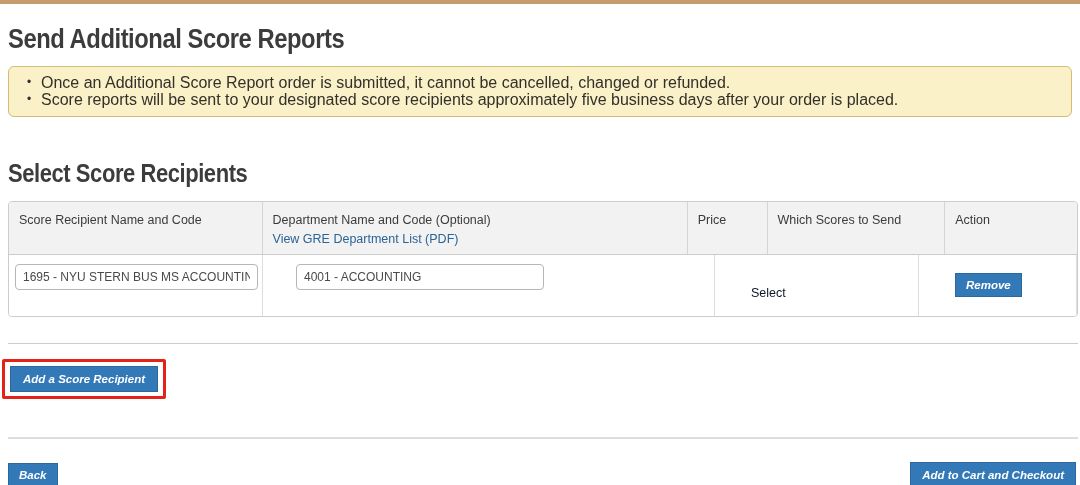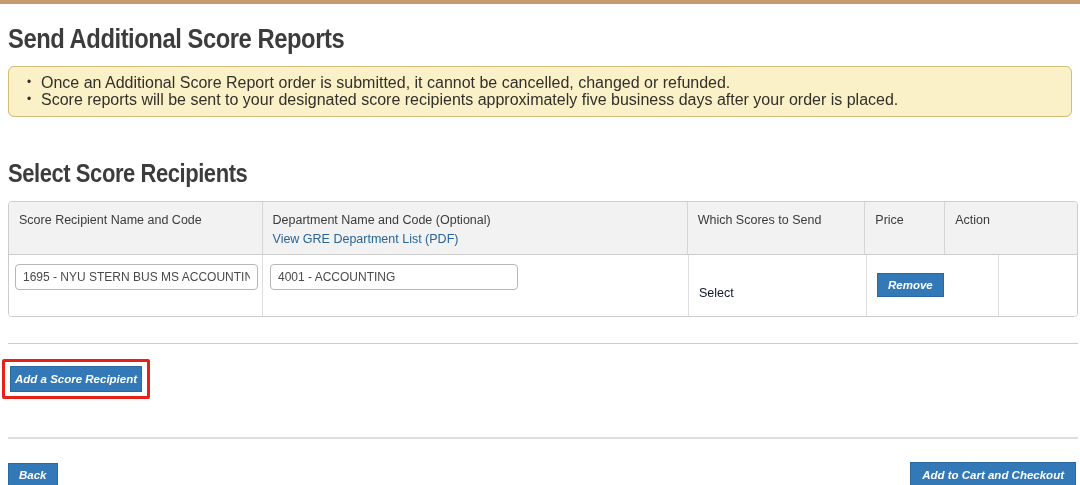"Score Recipient Name and Code" .t-row { justify-content: none -> space-between }
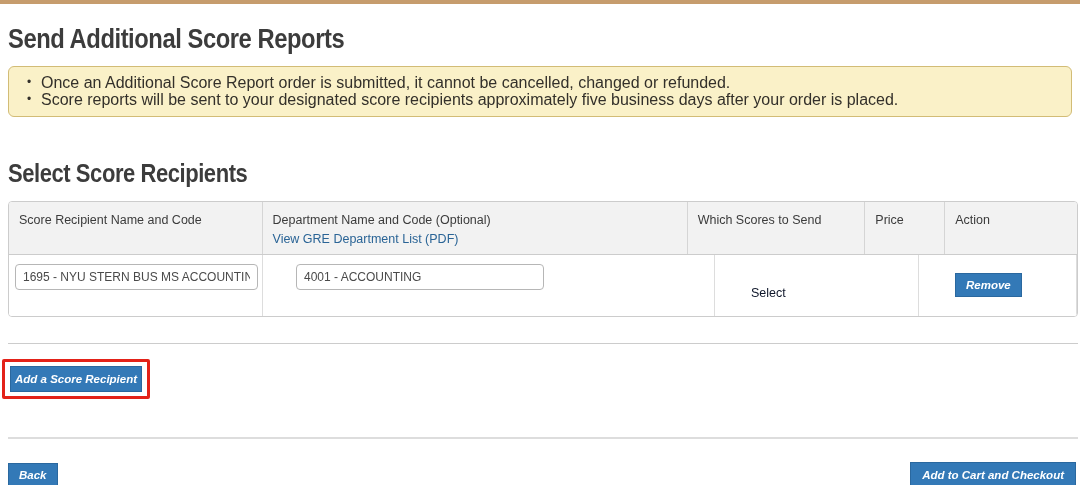"Which Scores to Send" div.t-cell { order: before "Price" -> after "Price" }
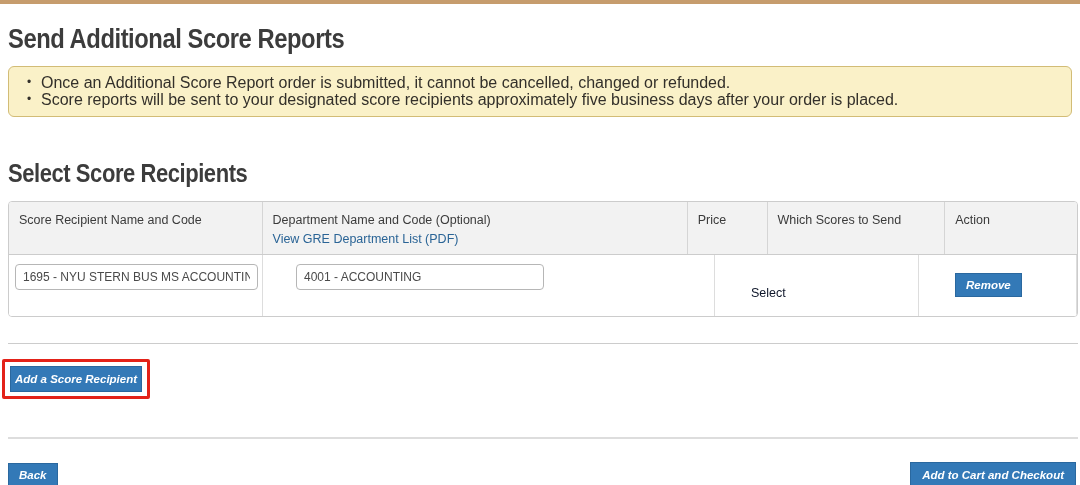"Add a Score Recipient" .btn-add { padding: 6px 4px -> 6px 12px }
